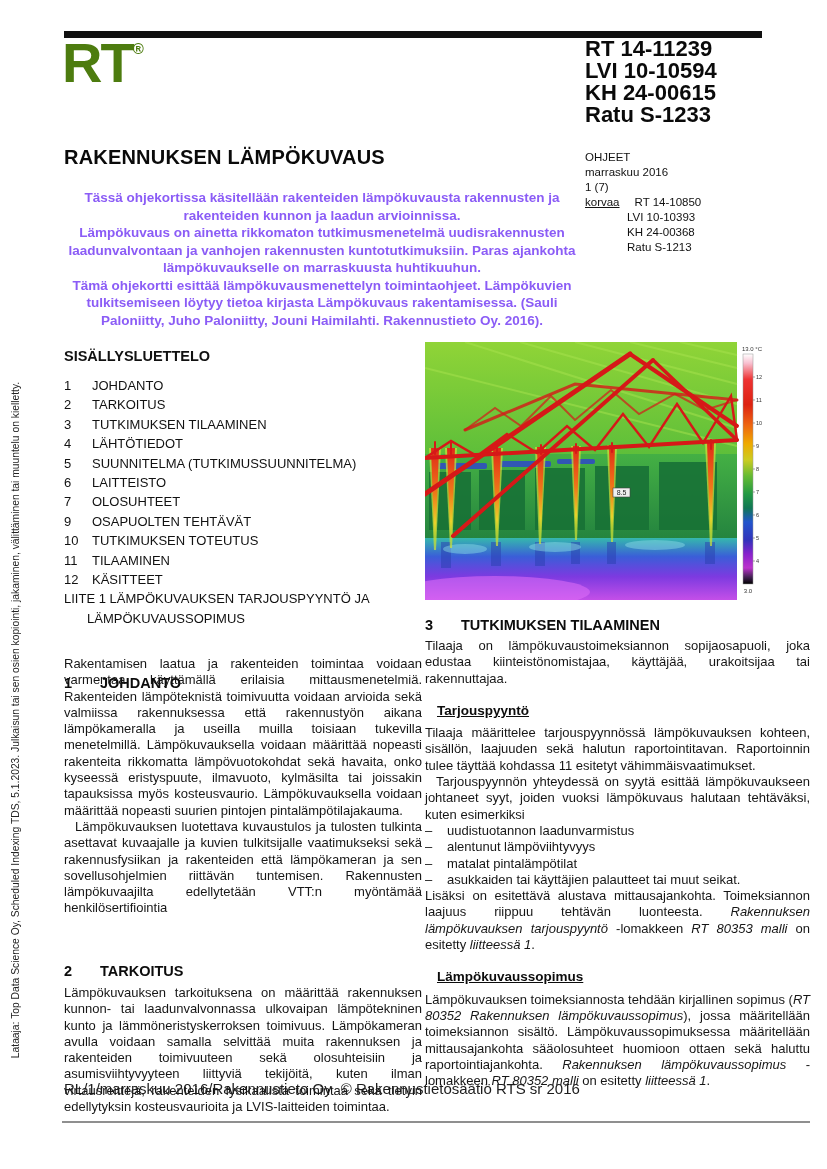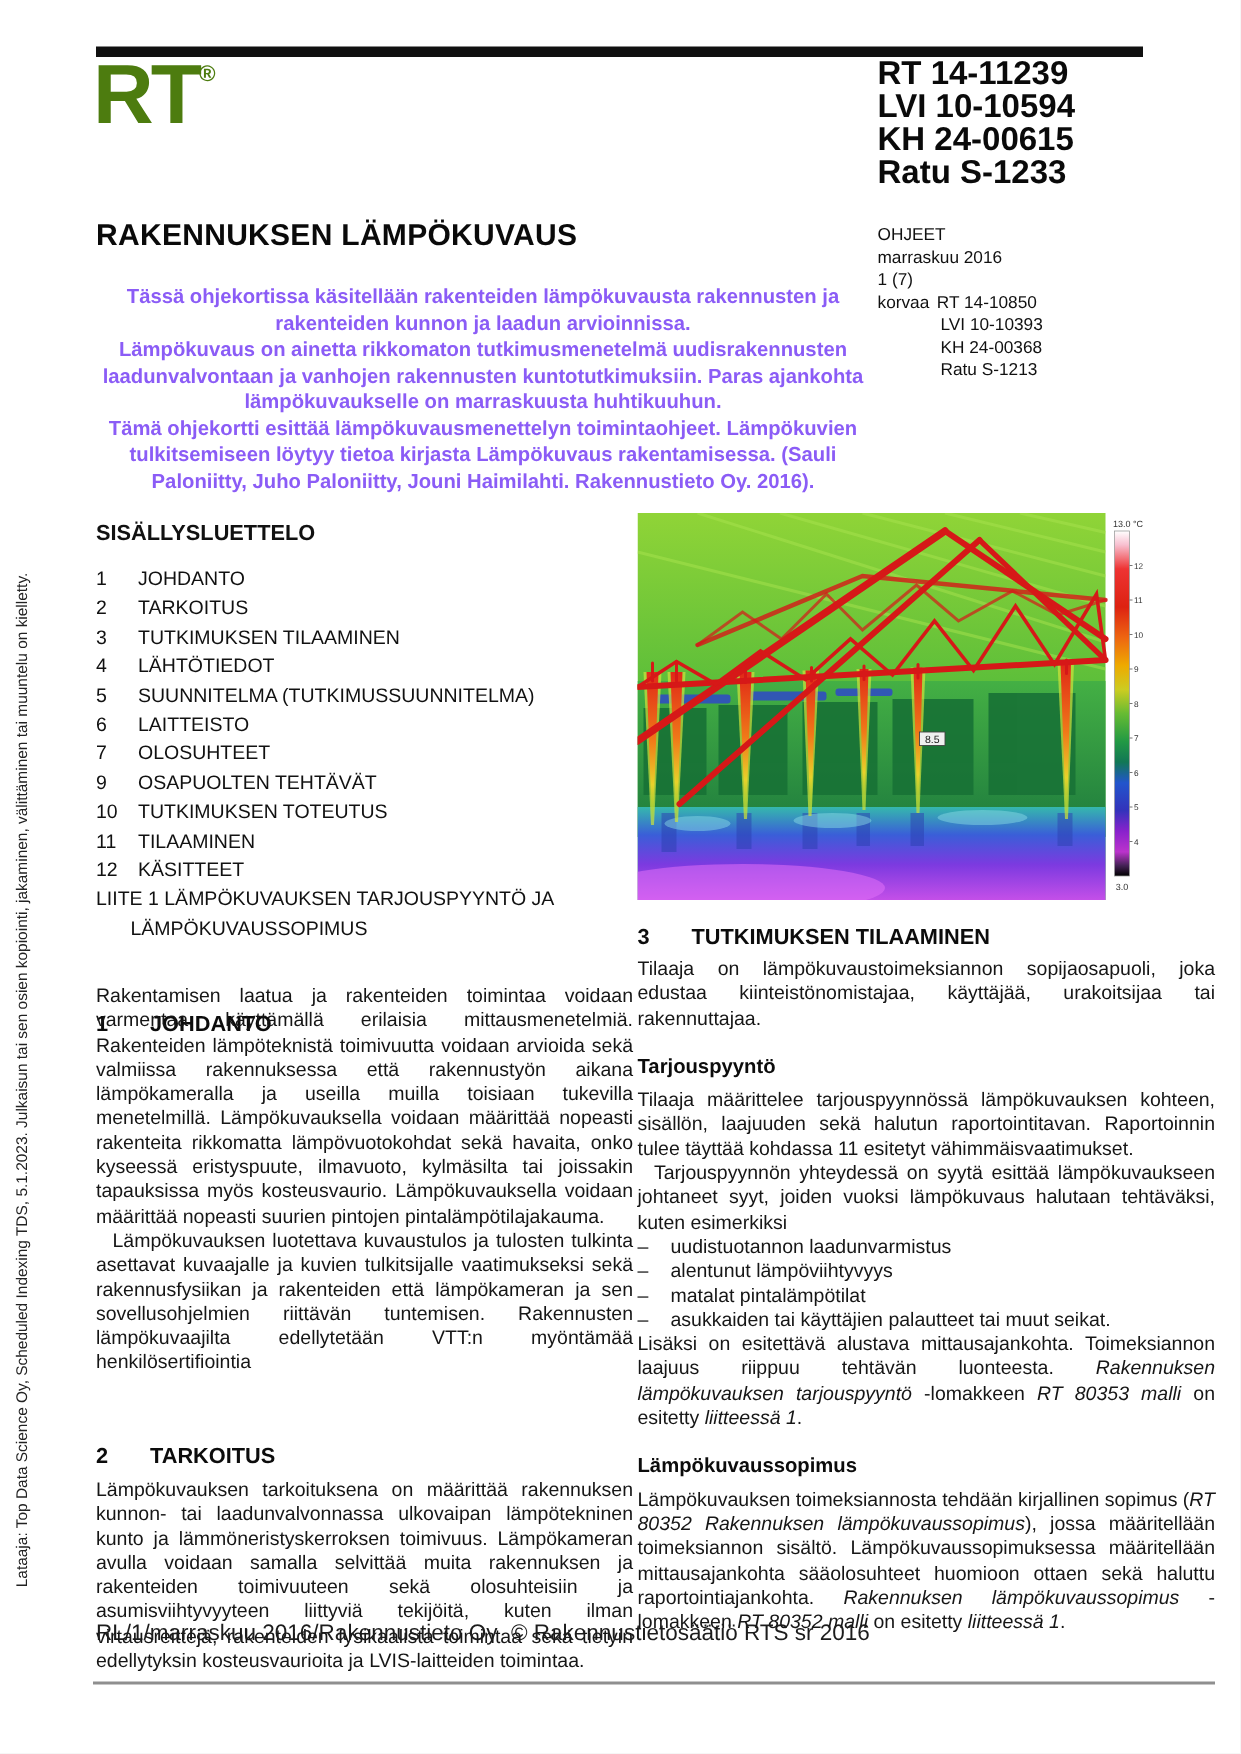"korvaa" .meta .lbl { margin-right: 5px -> 15px; text-decoration: none -> underline }
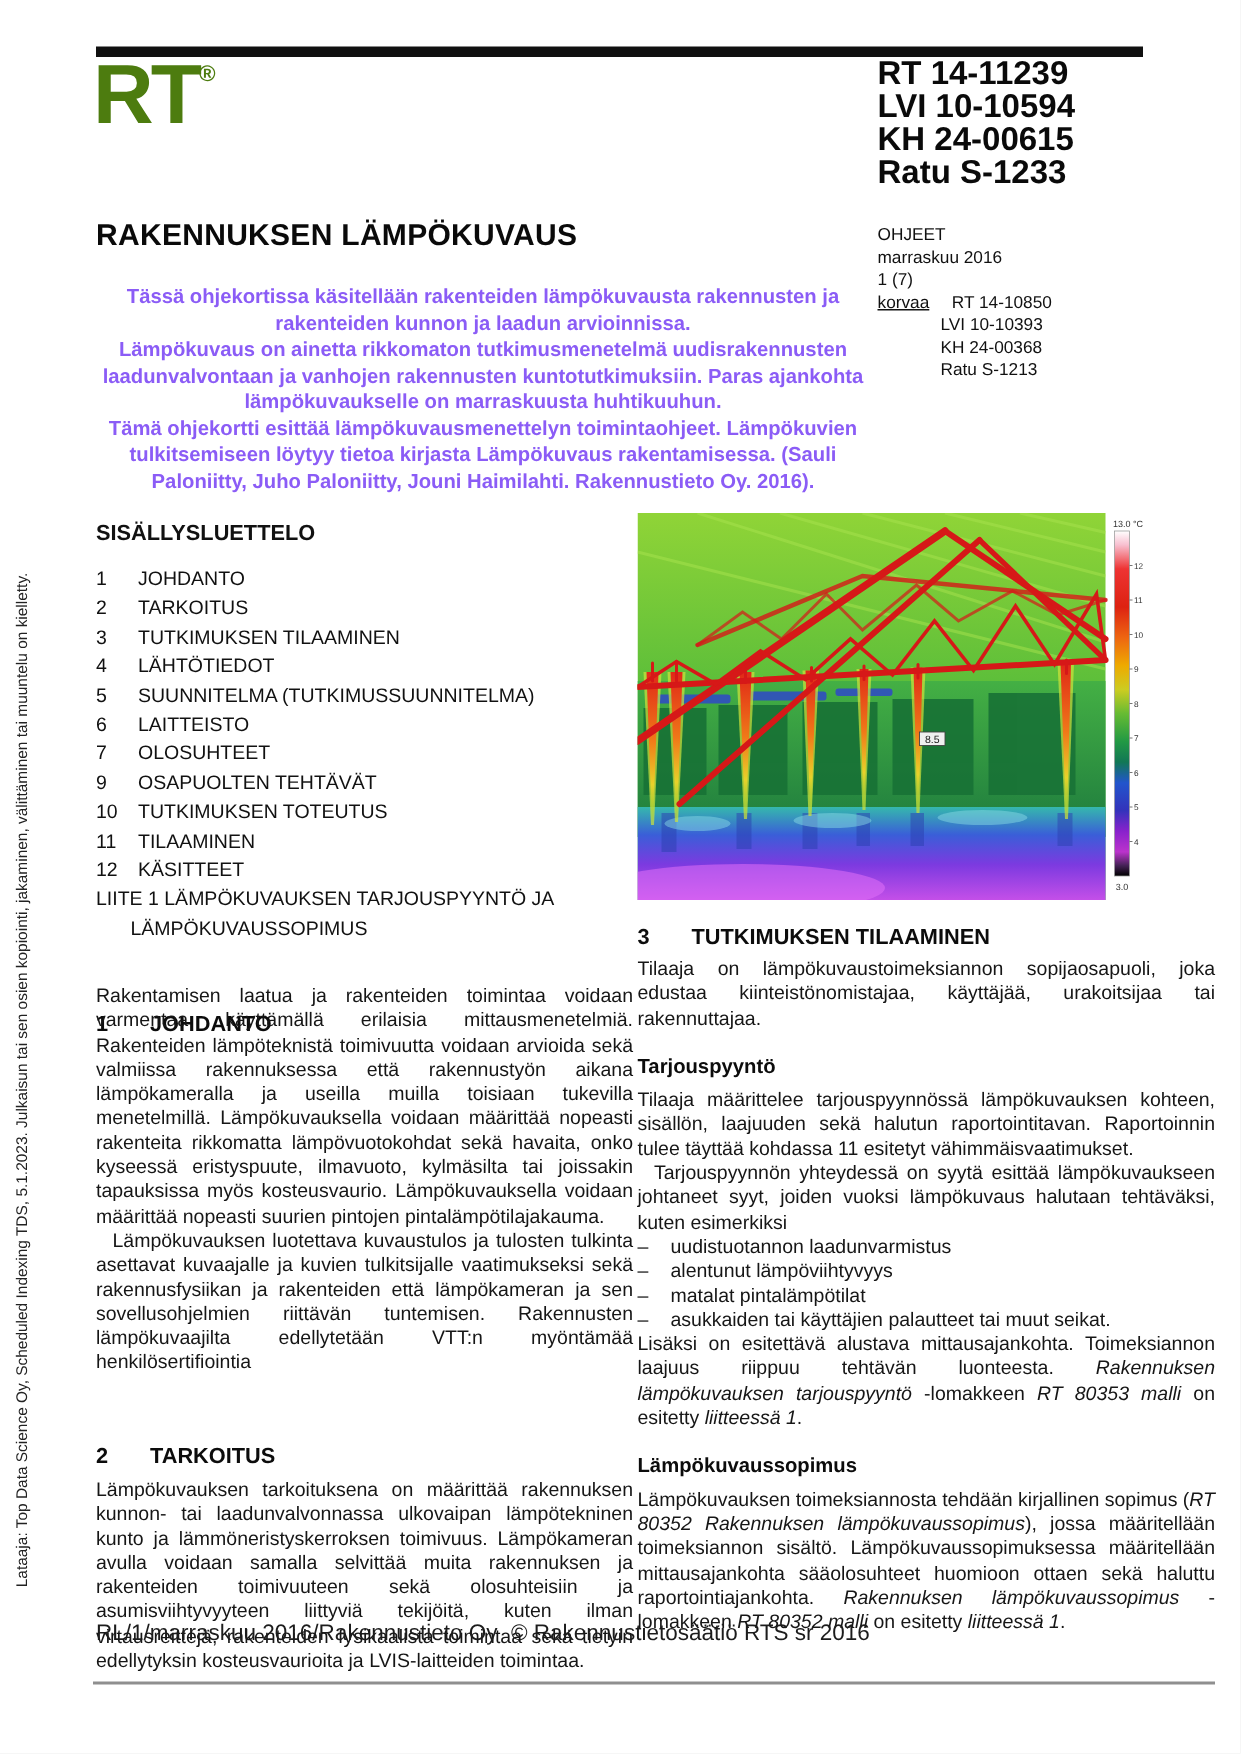"Tarjouspyyntö" .subheading { margin: 16px 0 6px 0 -> 16px 0 6px 12px; text-decoration: none -> underline }
